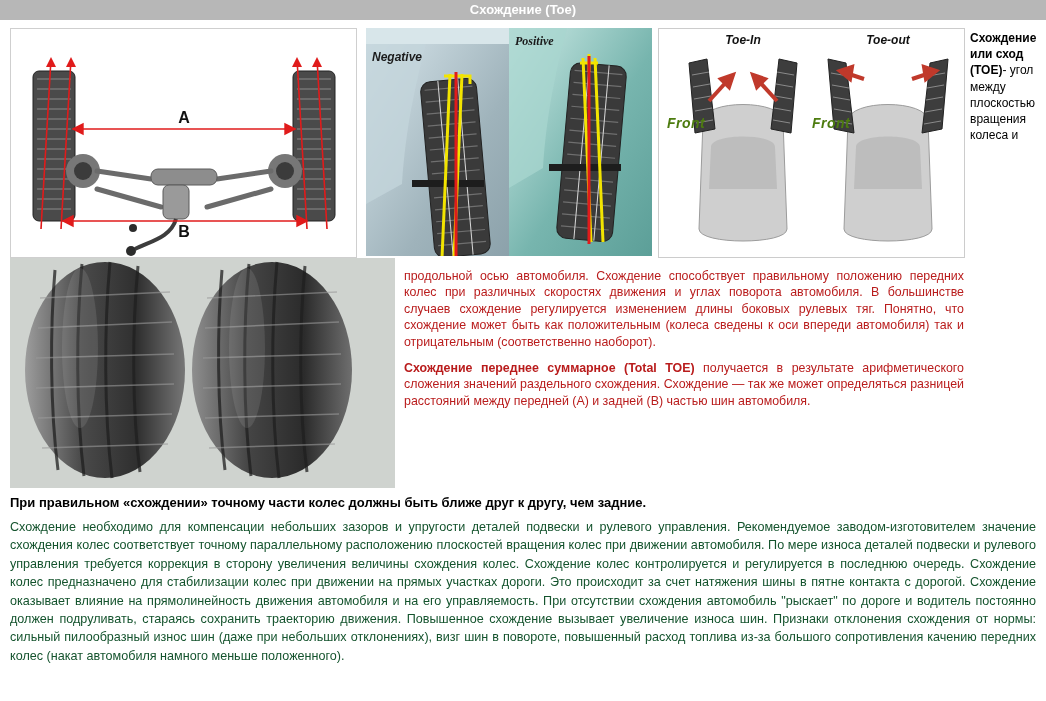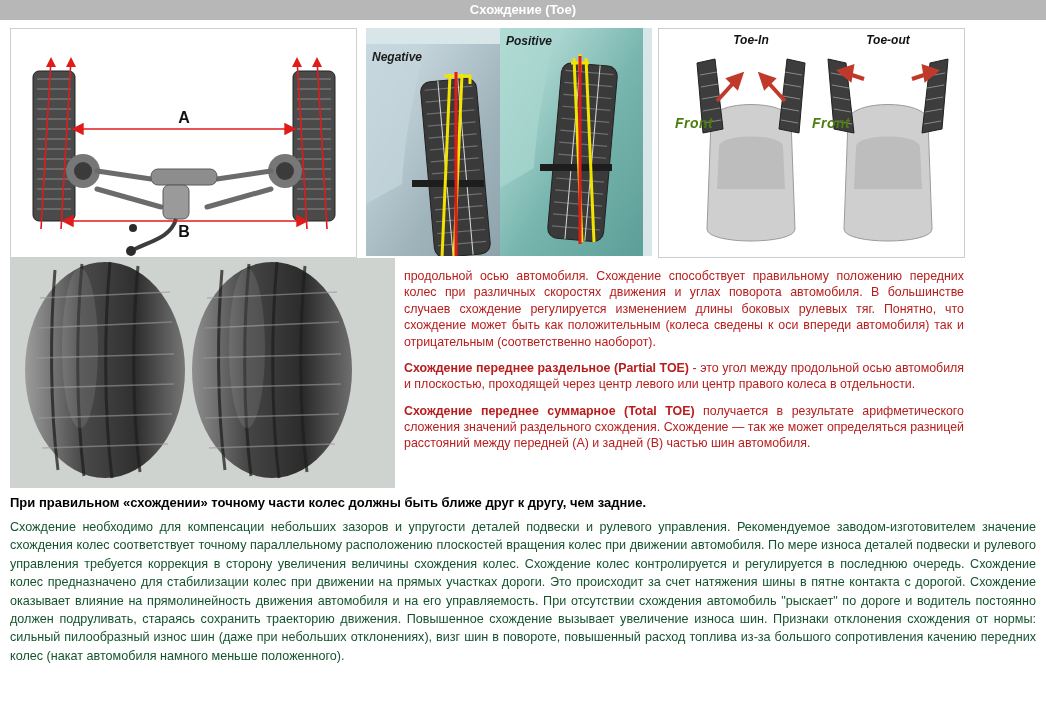"Positive" .np-right { font-family: none -> Liberation Serif, serif; left: 134px -> 143px }
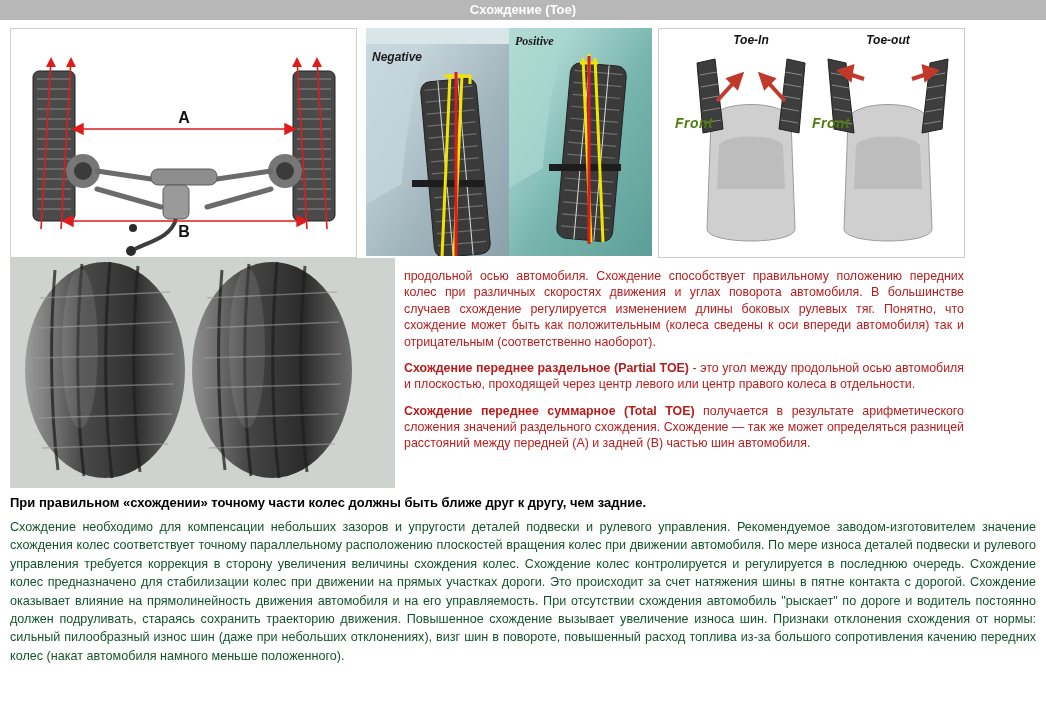"Toe-In" .toe-left { left: 16px -> 8px }
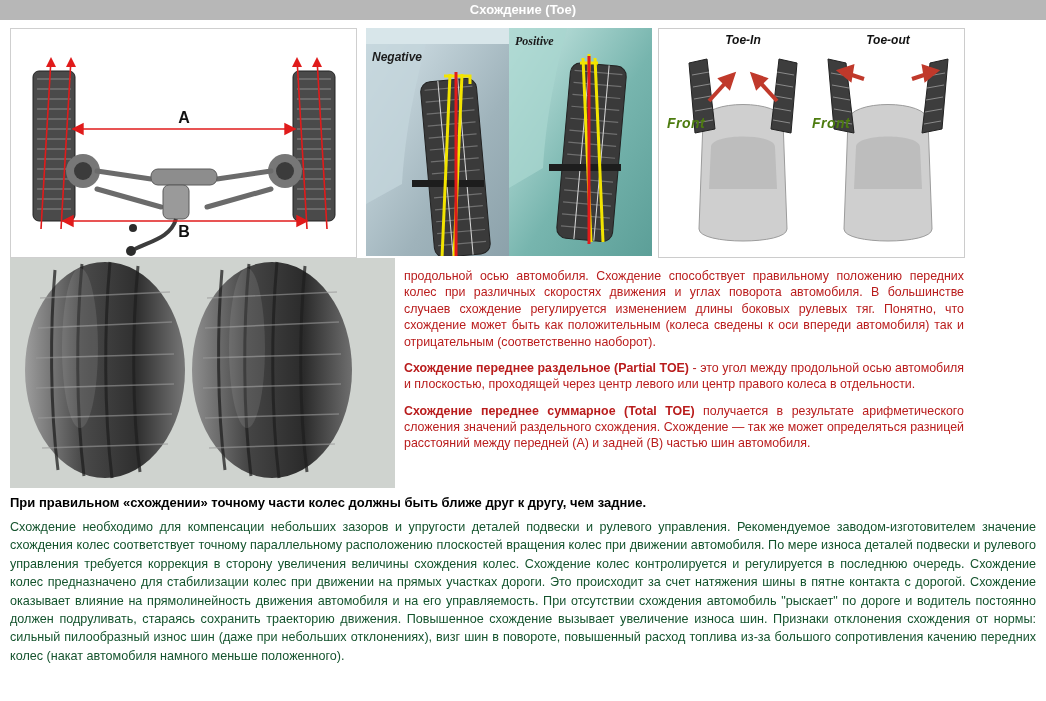"Схождение или сход (TOE)- угол" div.right-note { html: none -> <div> <b>Схождение или сход (TOE)</b><span>- угол между плоскостью вращения колеса и</span> </div> }
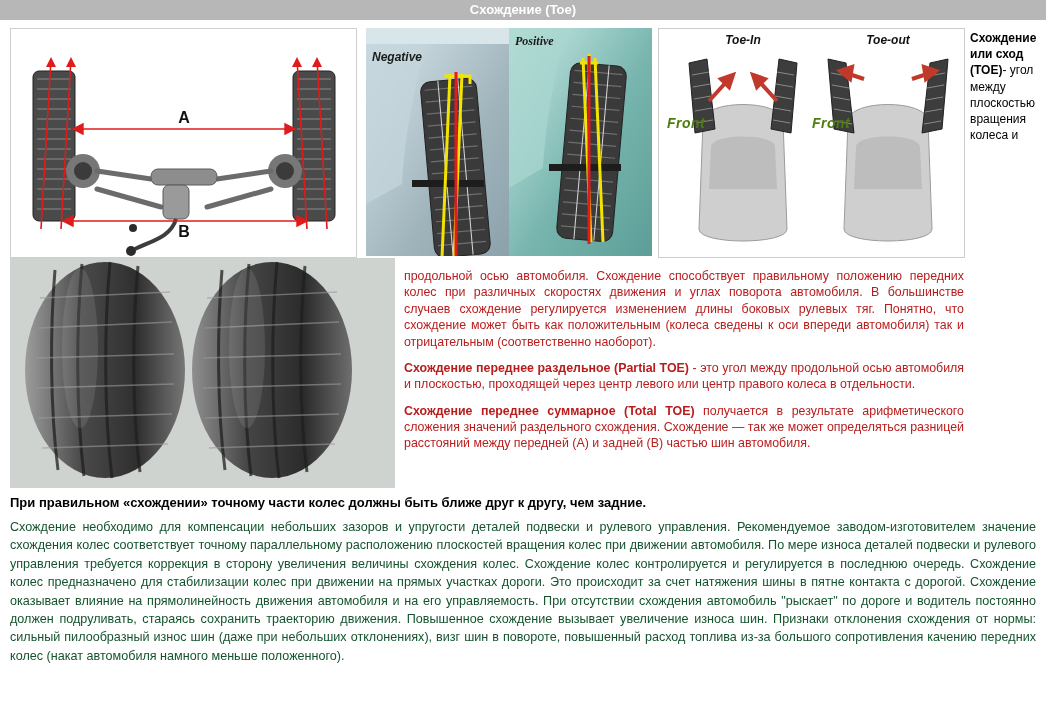"Схождение переднее раздельное (Partial" p { html: <p><b>Схождение переднее раздельное (Partial TOE)</b><span> - это угол между продольной осью автомобиля и плоскостью, проходящей через центр левого или центр правого колеса в отдельности.</span></p> -> none }
